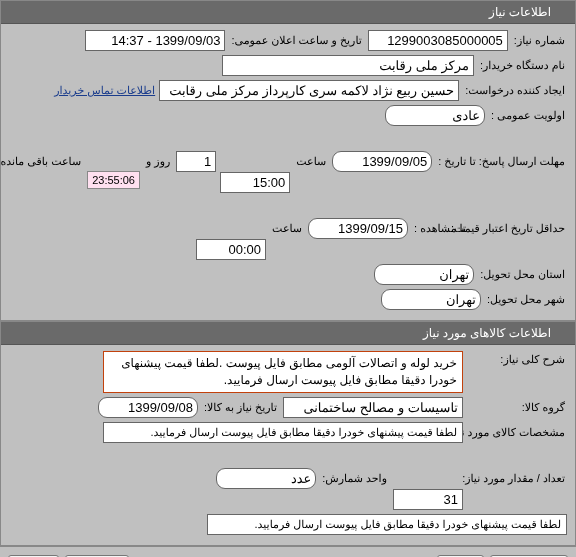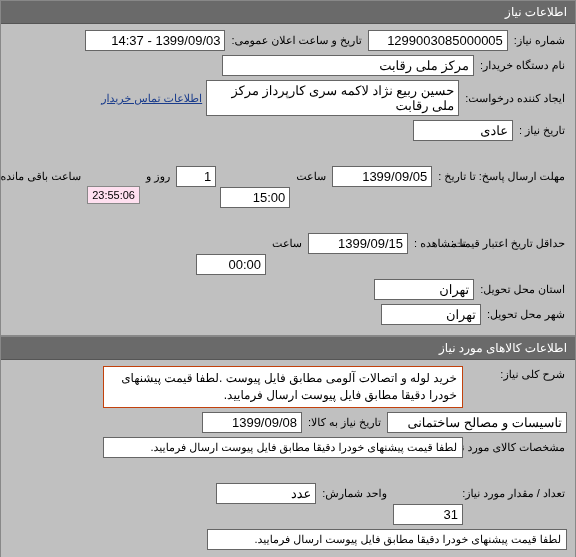"اطلاعات نیاز" .panel-header { padding: 4px 8px -> 4px 24px }
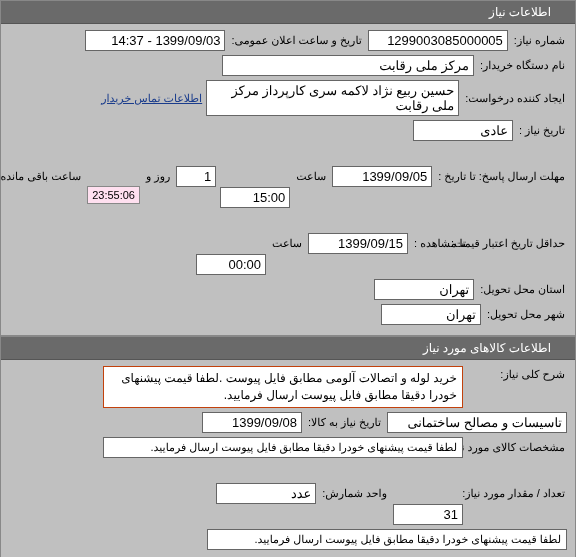"حسین ربیع نژاد لاکمه سری" span.field { width: 253px -> 300px }
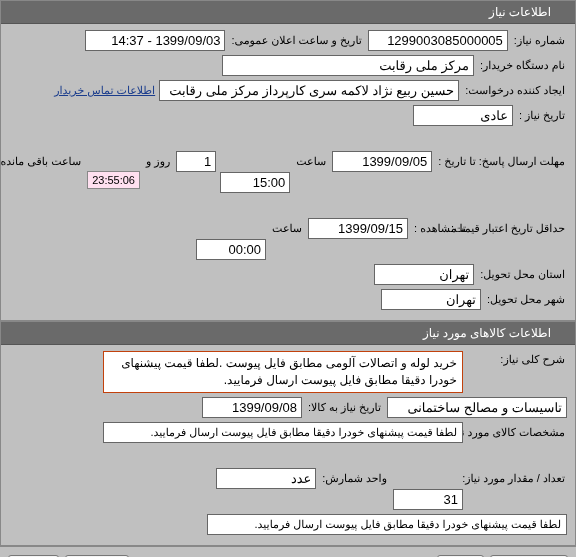"عادی" .field-med { border-radius: none -> 9px }
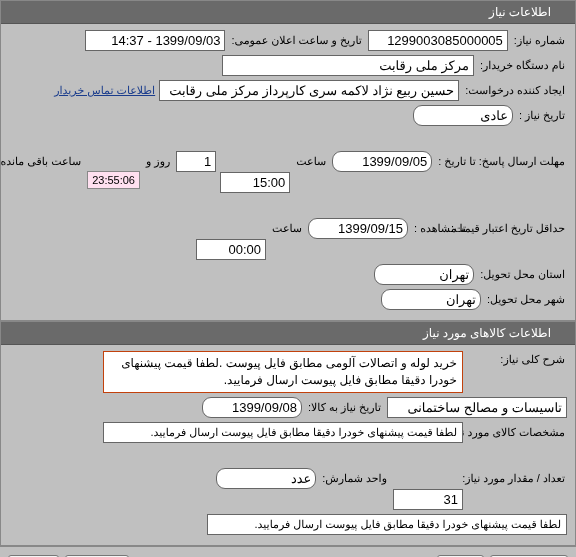"تاریخ نیاز :" span.label { text: تاریخ نیاز -> اولویت عمومی }
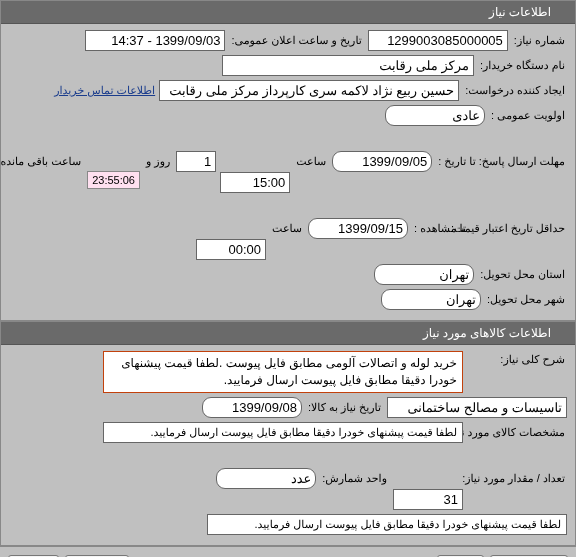"گروه کالا:" span.label { html: none -> <span>گروه کالا:</span> }
